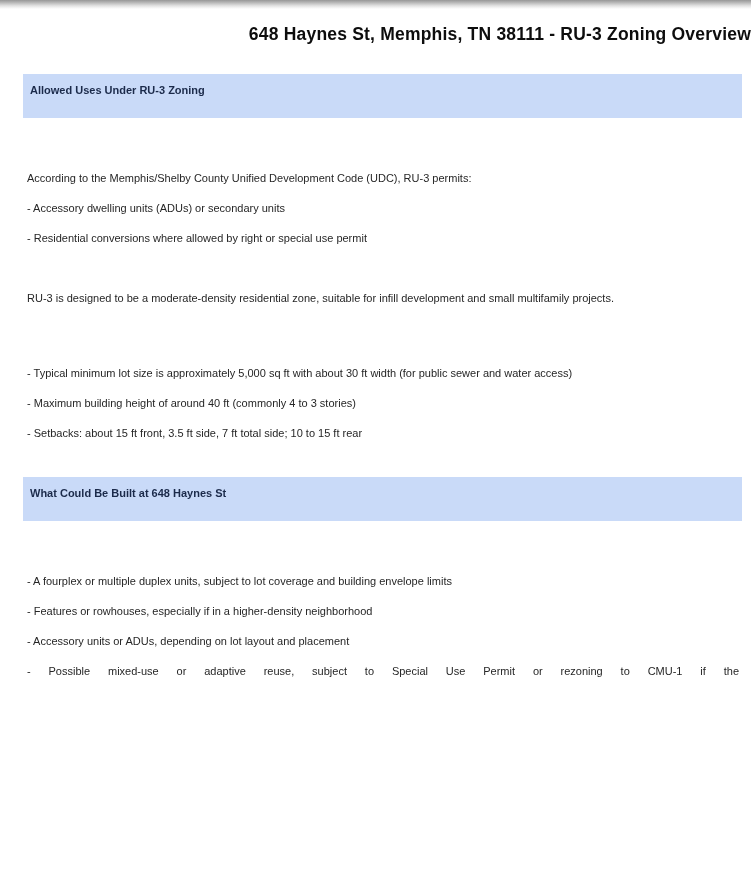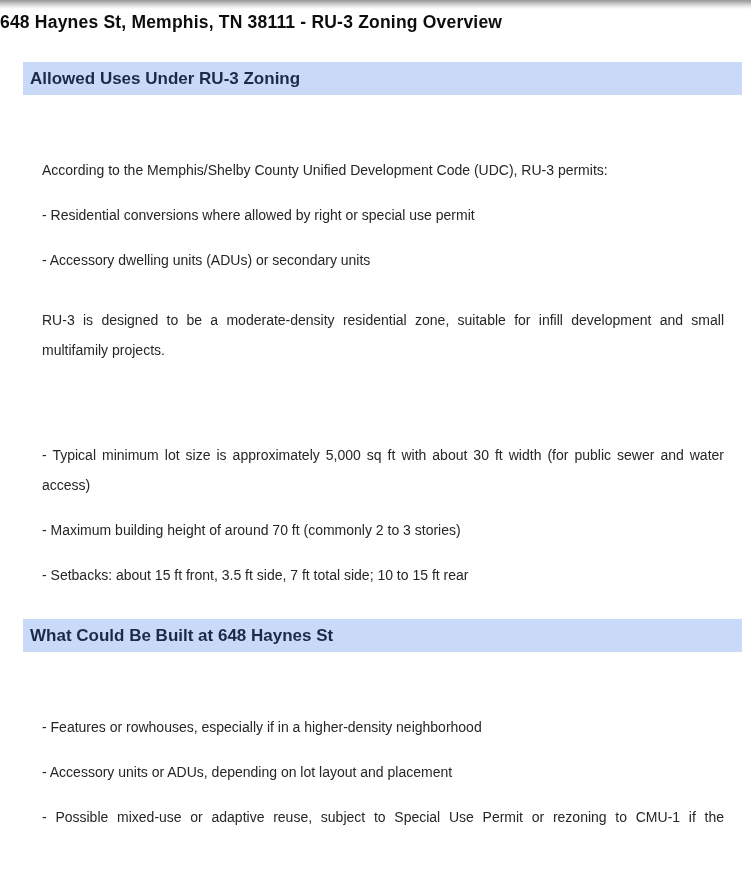"648 Haynes St, Memphis, TN" .doc-title { padding-top: 11px -> 23px; text-align: left -> right }
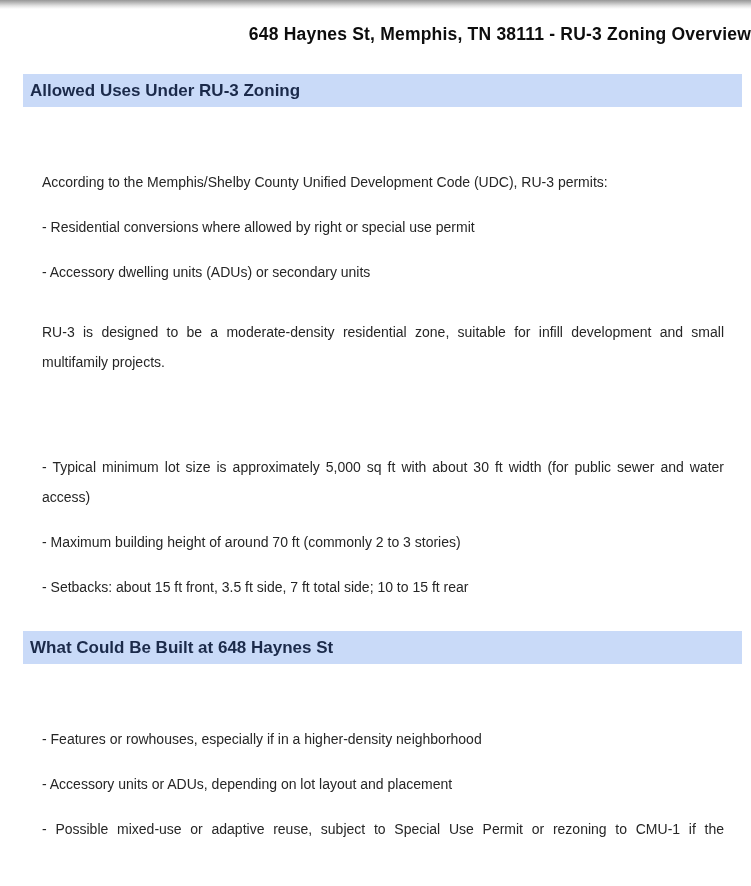"Allowed Uses Under RU-3 Zoning" .section-bar { font-size: 17px -> 11px; height: 33px -> 44px }
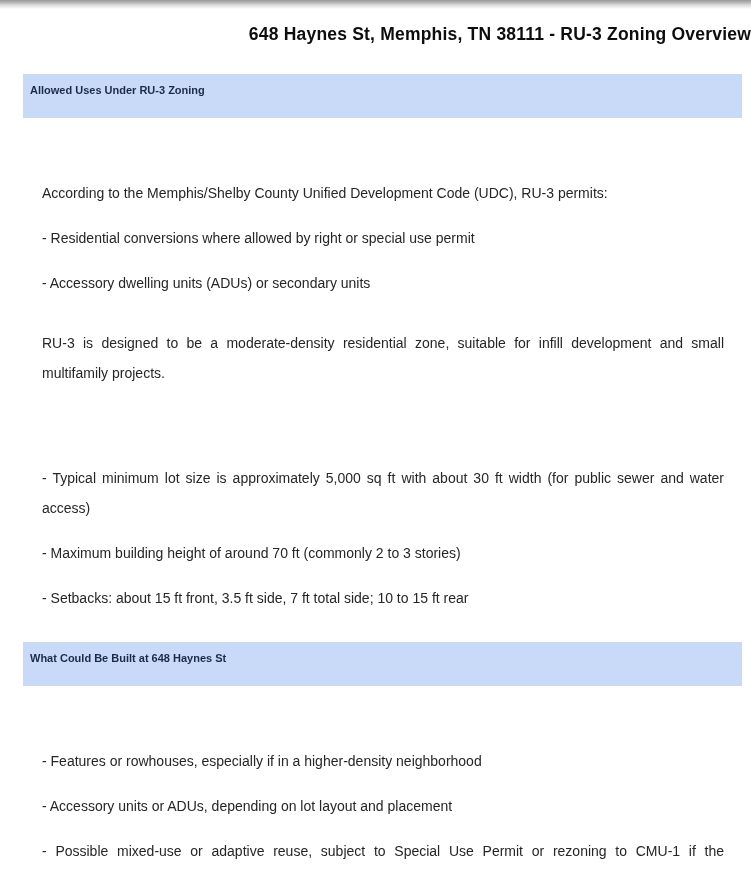"According to the Memphis/Shelby County" .section-content p { font-size: 14px -> 11px; margin: 15px -> 0 }
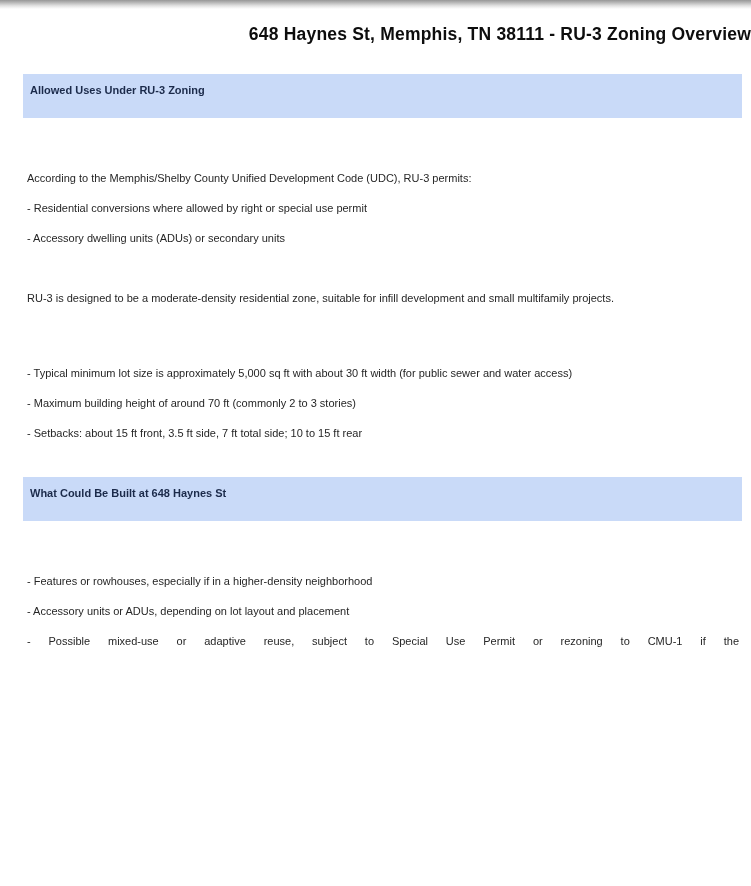"- Residential conversions where allowed" p { order: before "- Accessory dwelling units (ADUs)" -> after "- Accessory dwelling units (ADUs)" }
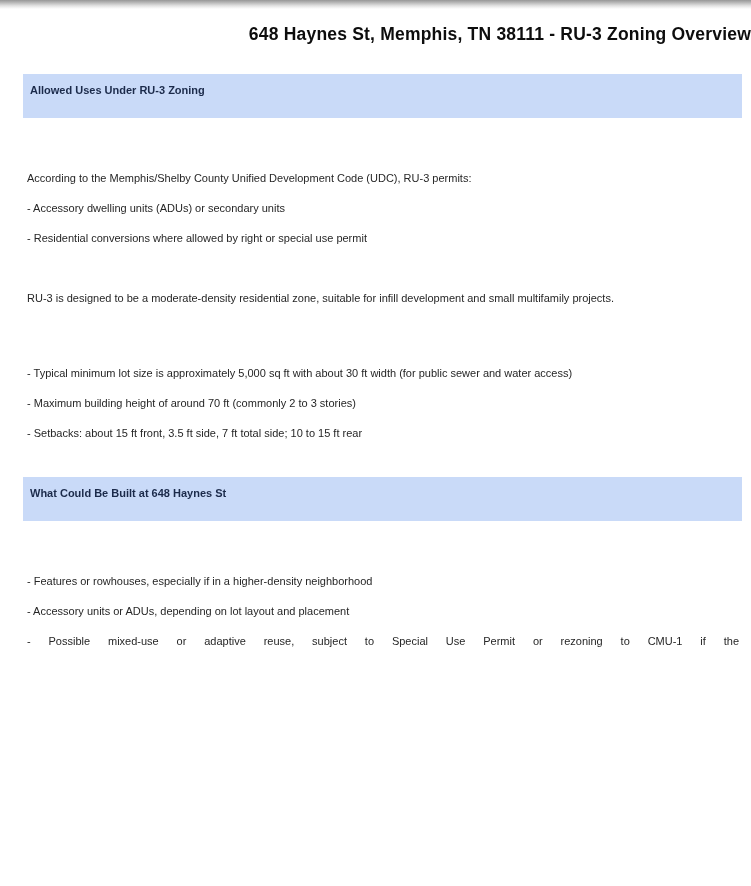"- Maximum building height of" p { text: 70 ft (commonly 2 -> 40 ft (commonly 4 }
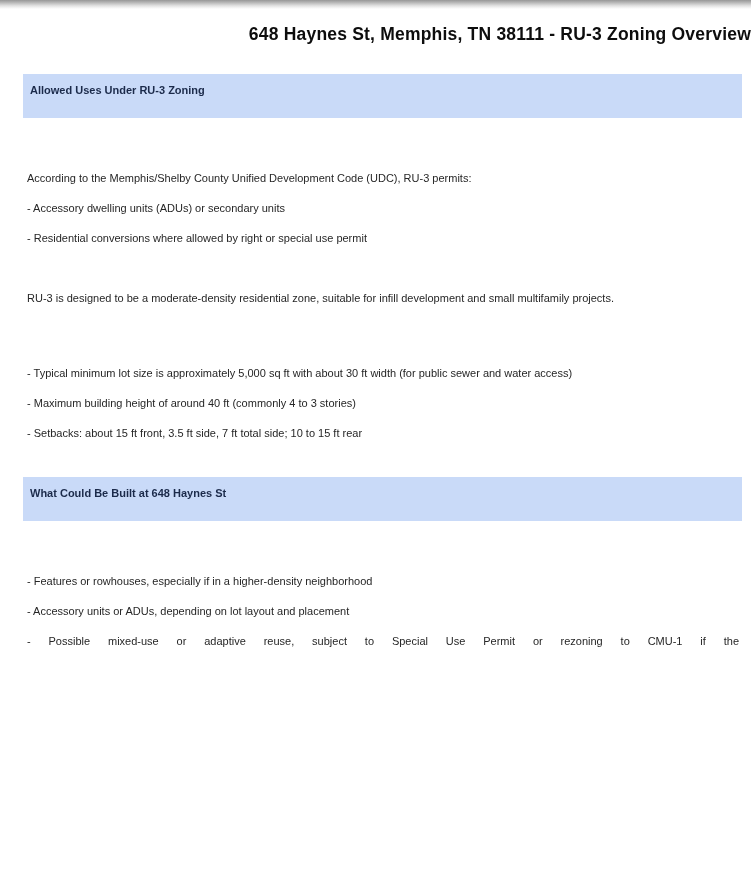"- A fourplex or multiple" p { html: none -> <p>- A fourplex or multiple duplex units, subject to lot coverage and building envelope limits</p> }
